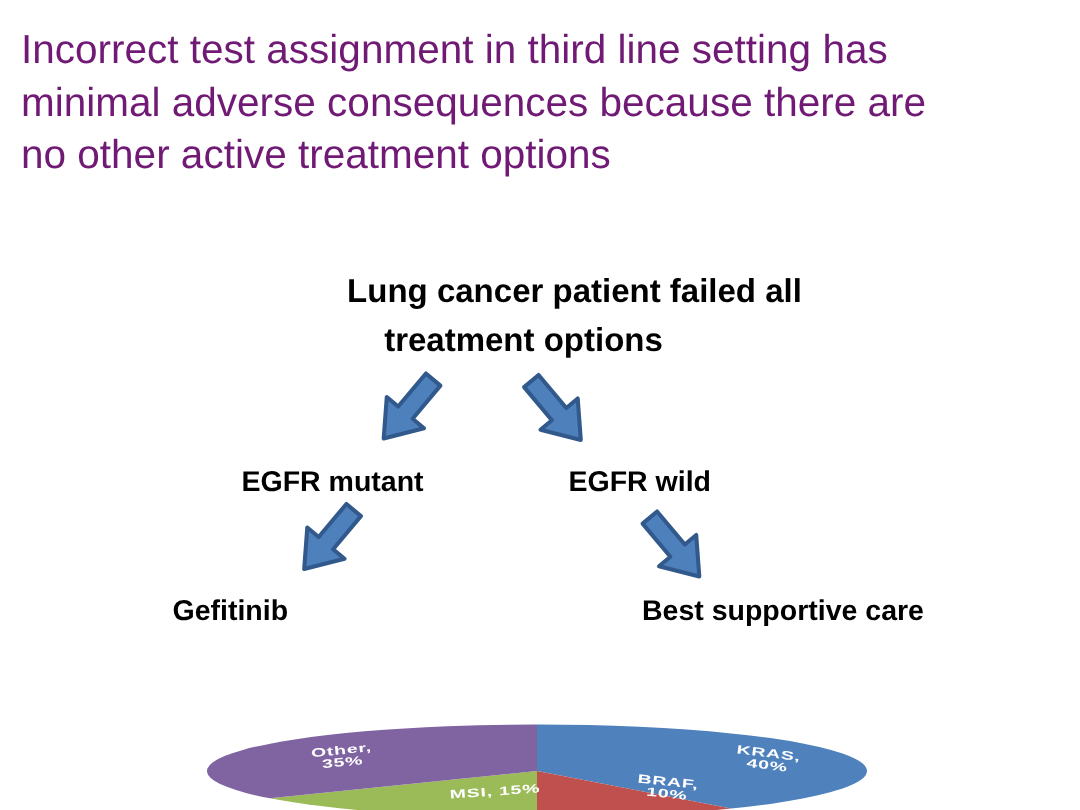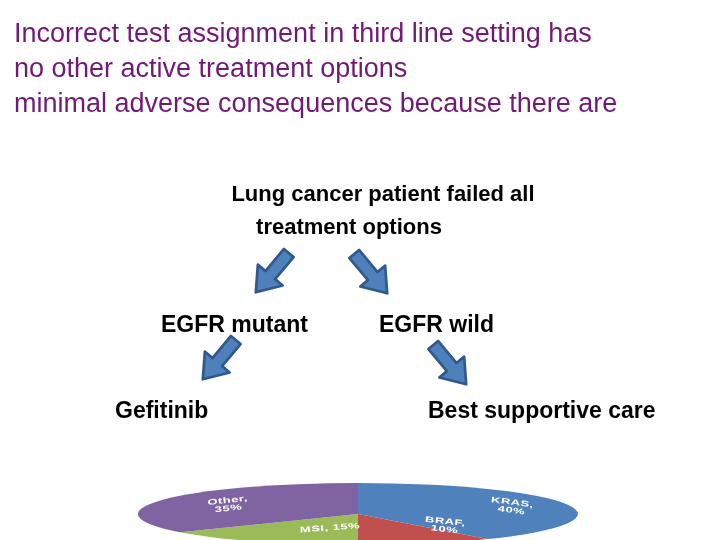"no other active treatment options" div { order: before "minimal adverse consequences because" -> after "minimal adverse consequences because" }
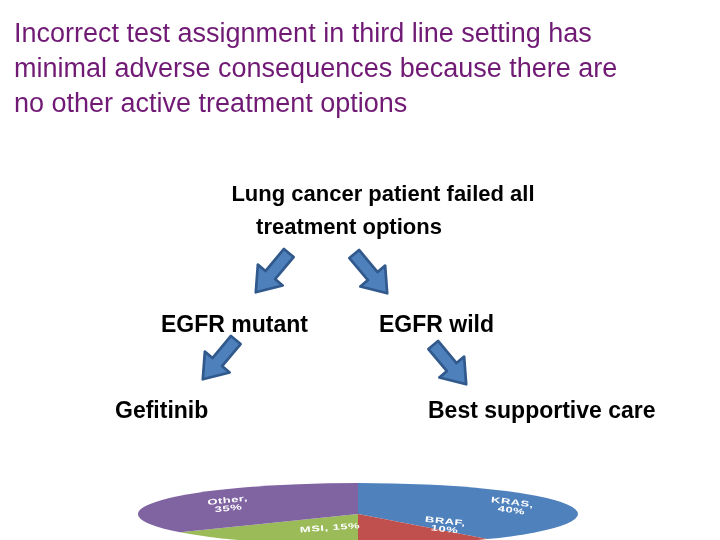"EGFR mutant" .node { font-size: 23px -> 19px }
